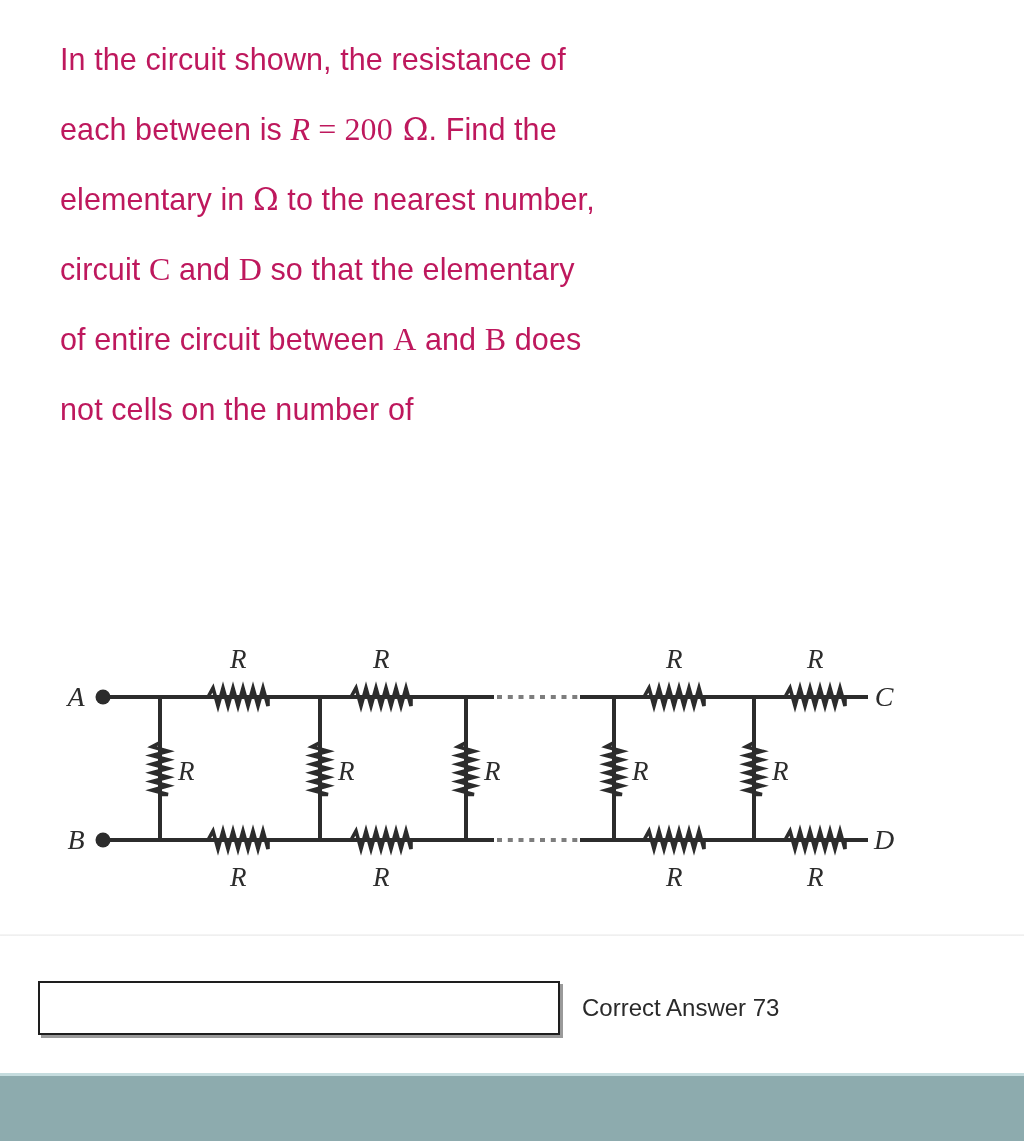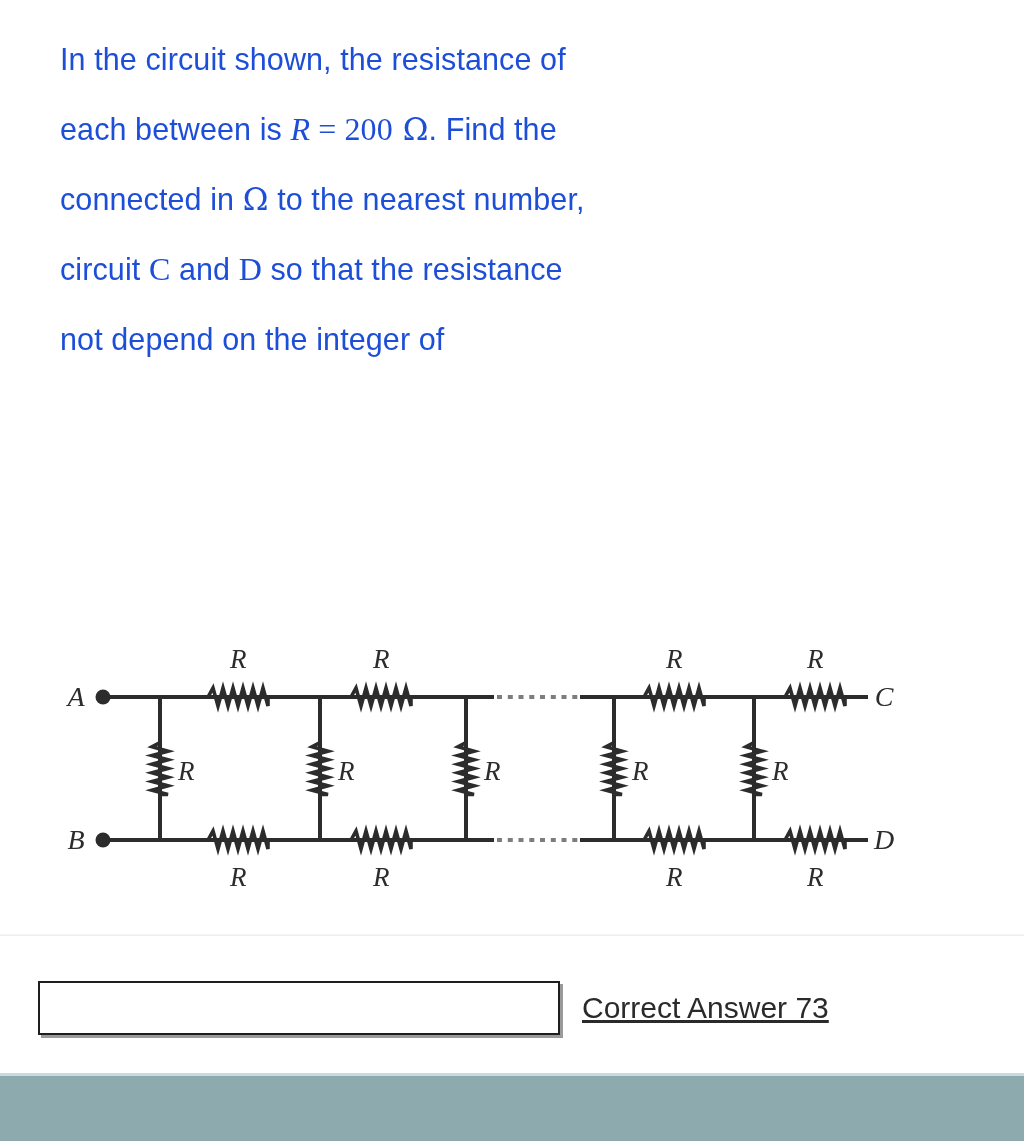"In the circuit shown, the" .q-line { color: #1d4ed8 -> #be185d }
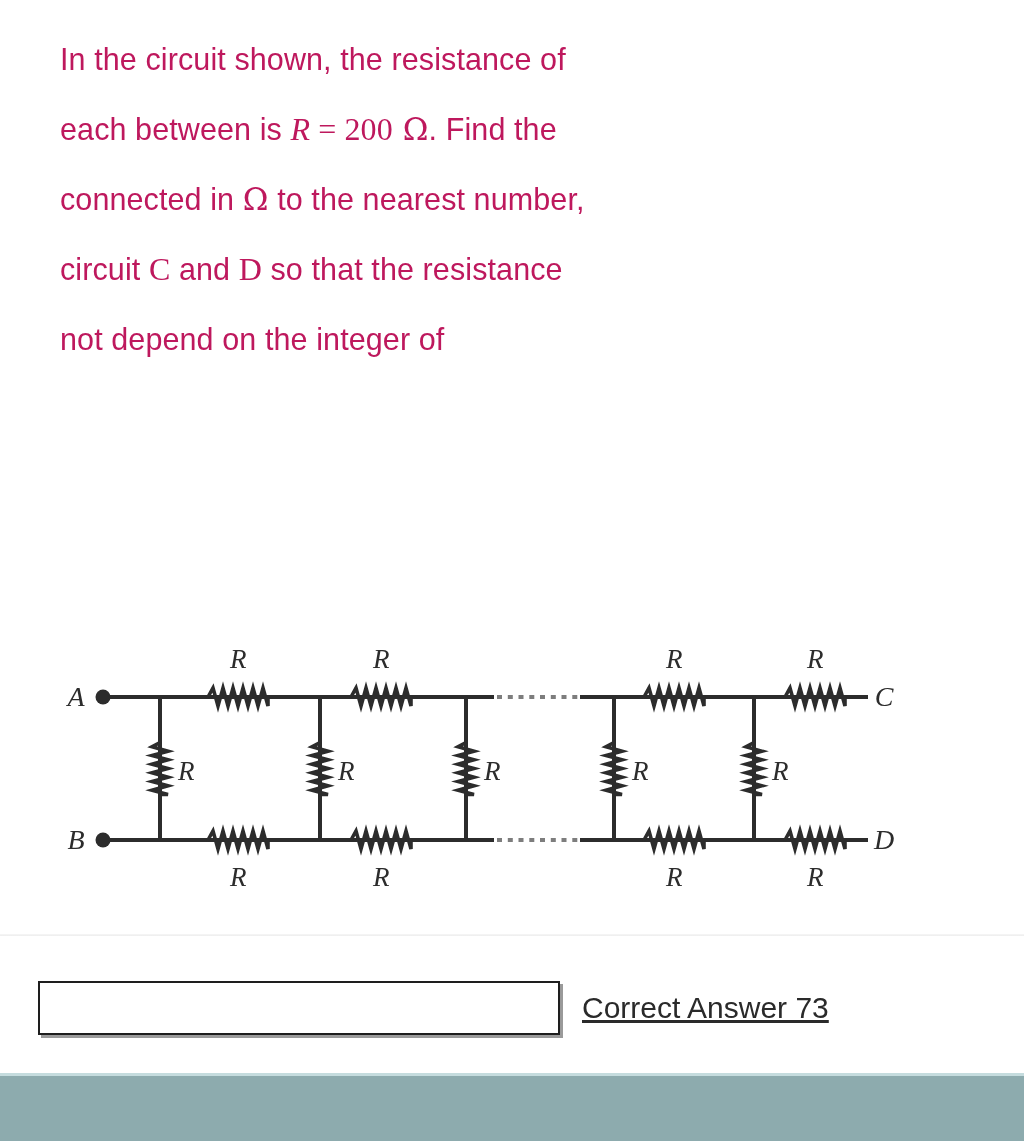"connected in" span { text: connected -> elementary }
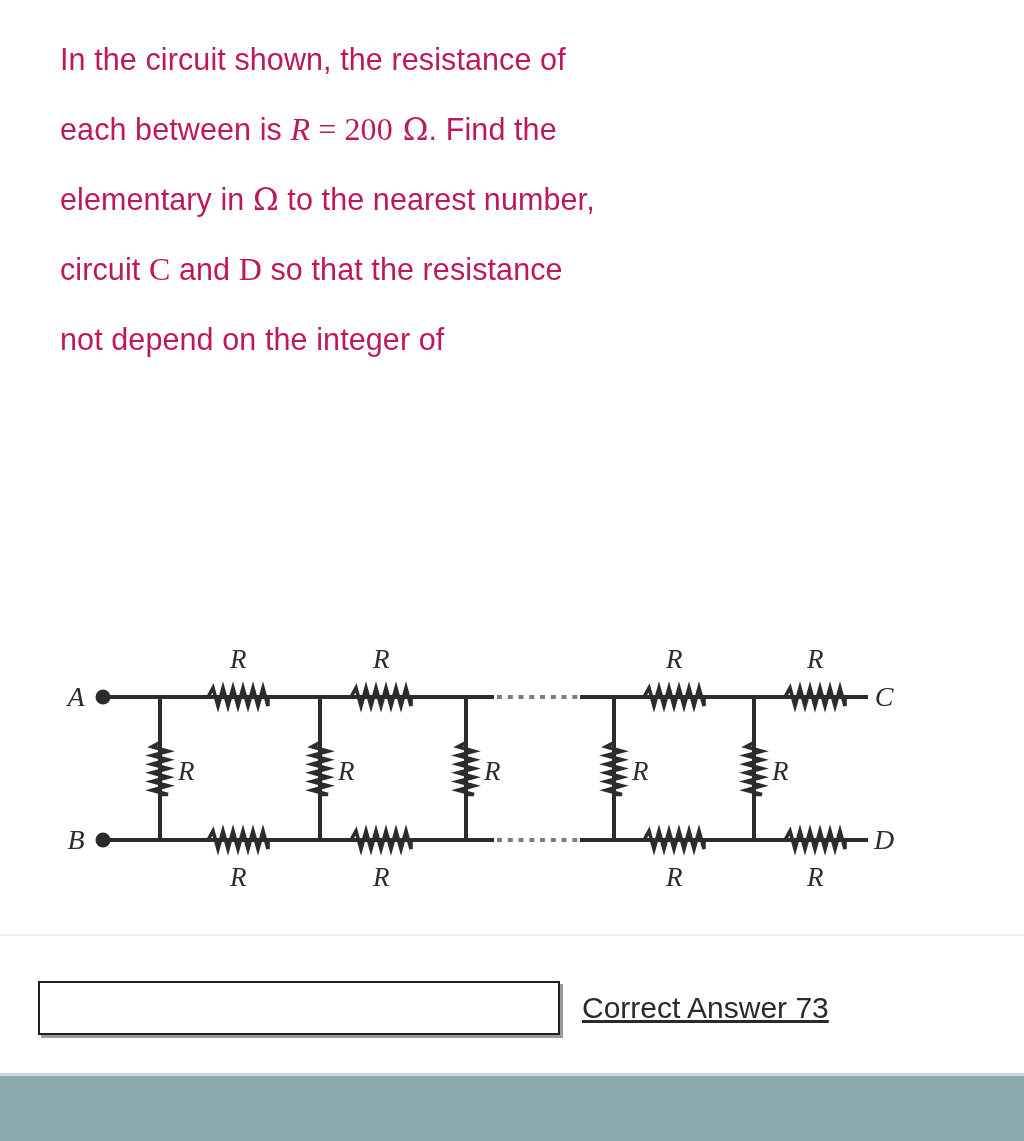"so that the resistance" span { text: resistance -> elementary }
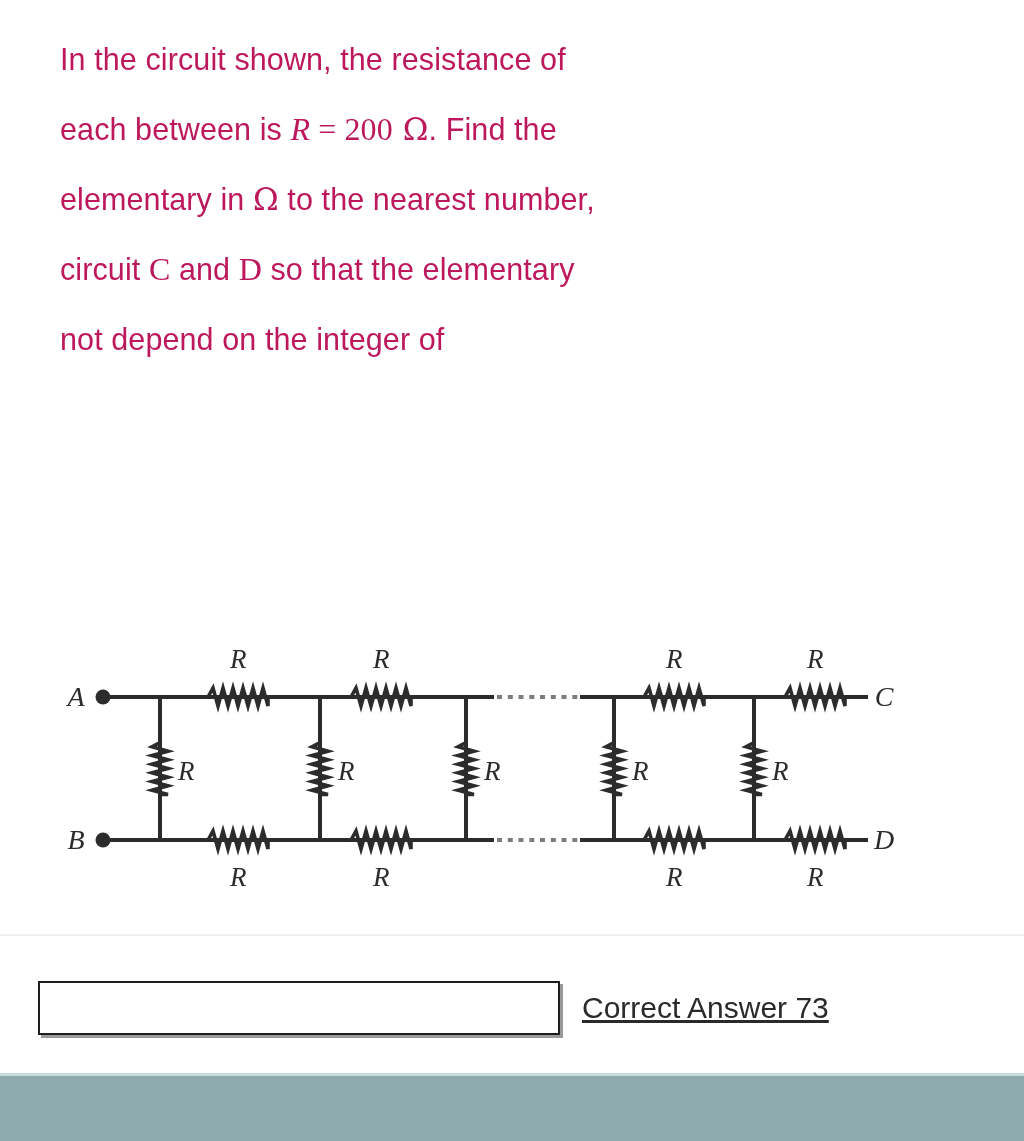"of entire circuit between A" div.q-line { html: none -> <div><span>of entire circuit between </span><span>A</span><span> and </span><span>B</span><span> does</span></div> }
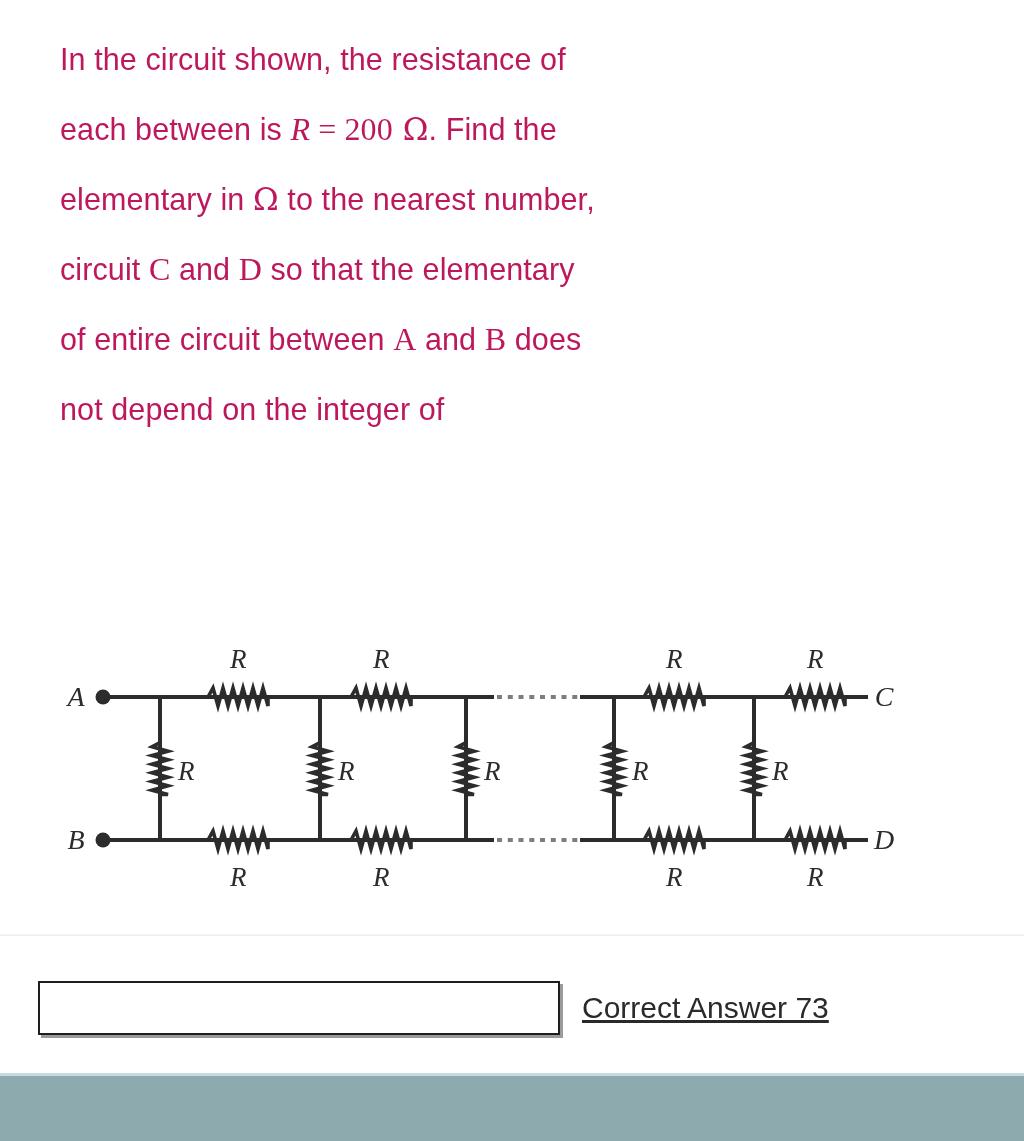"not depend on the integer" span { text: depend on the integer -> cells on the number }
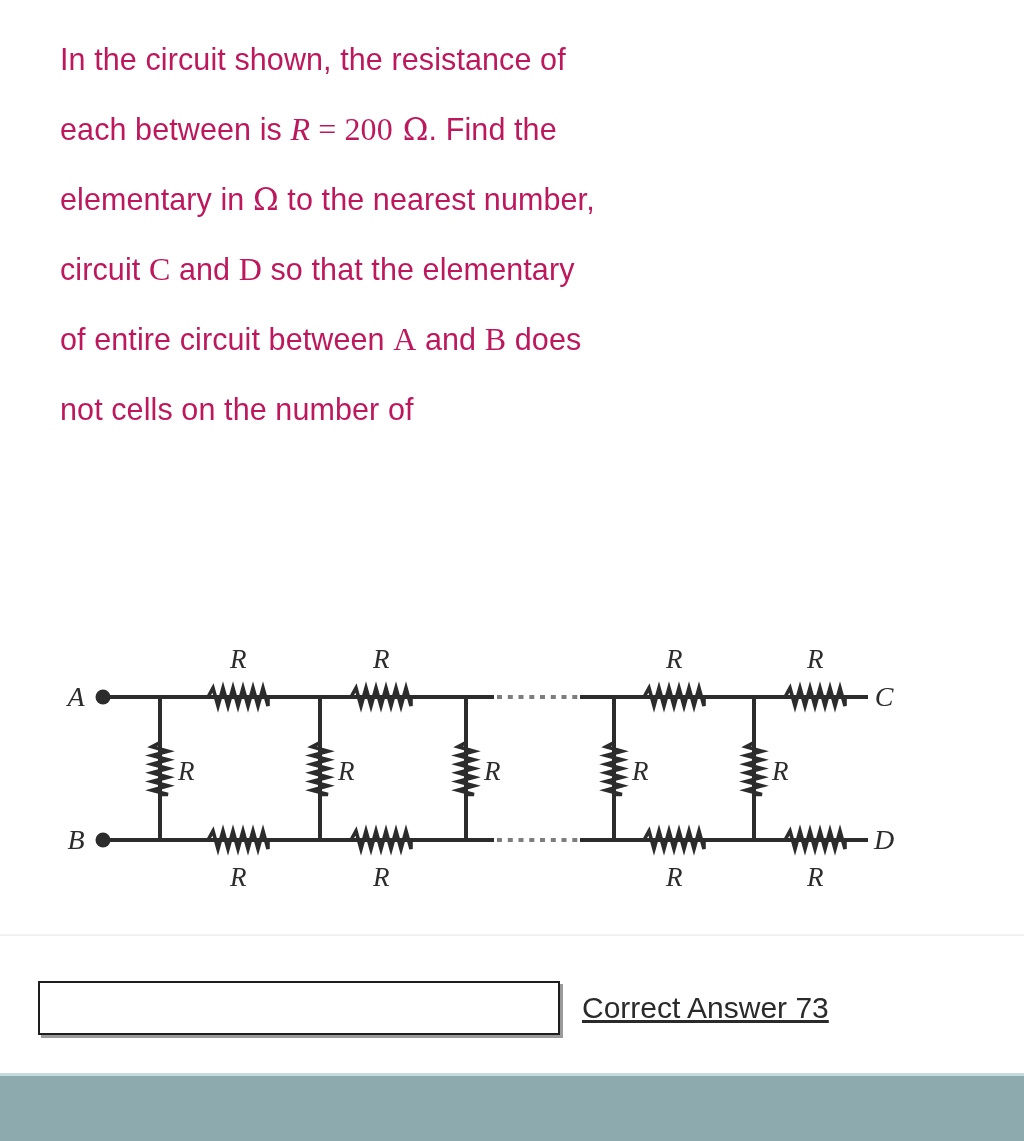"Correct Answer 73" #correct-answer-label { font-size: 30px -> 24px; text-decoration: underline -> none }
